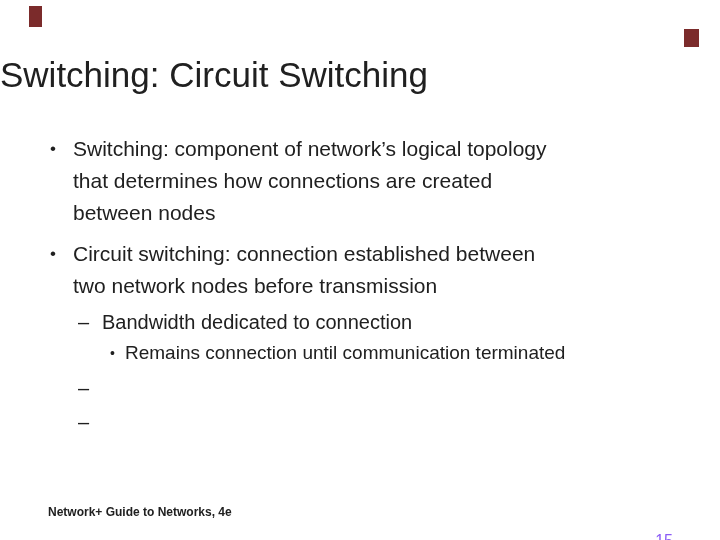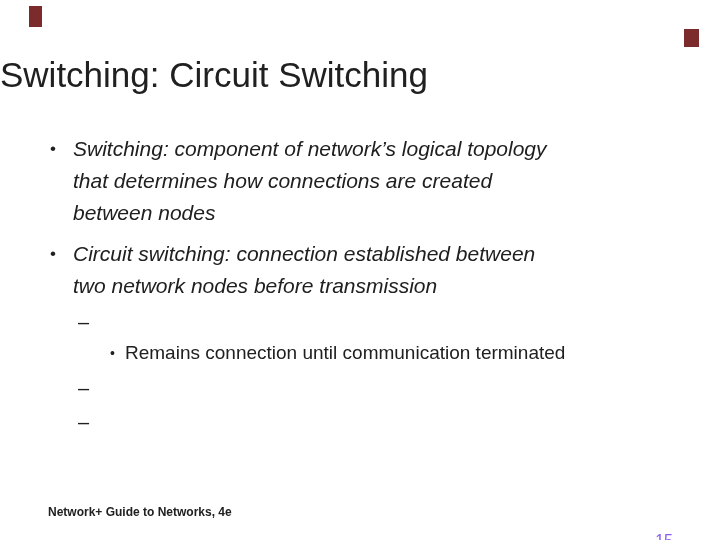"Switching: component of network’s" .l1 .tx { font-style: italic -> none }
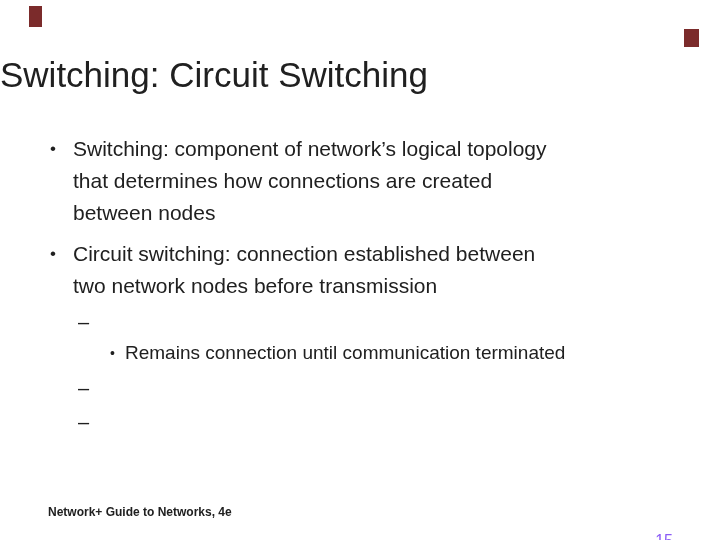"Bandwidth dedicated to connection" span.tx { html: none -> <span>Bandwidth dedicated to connection</span> }
